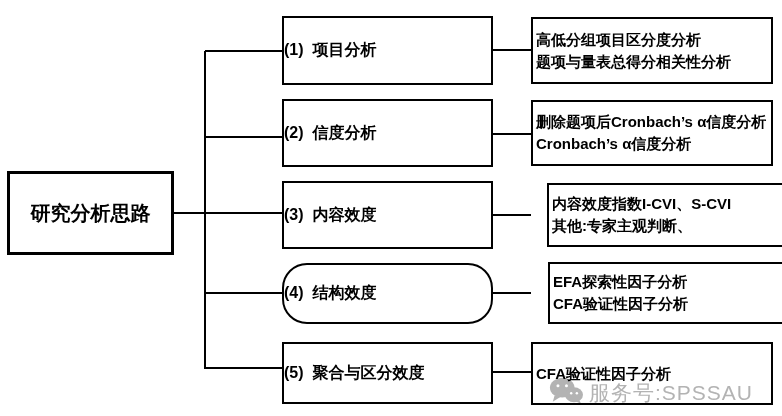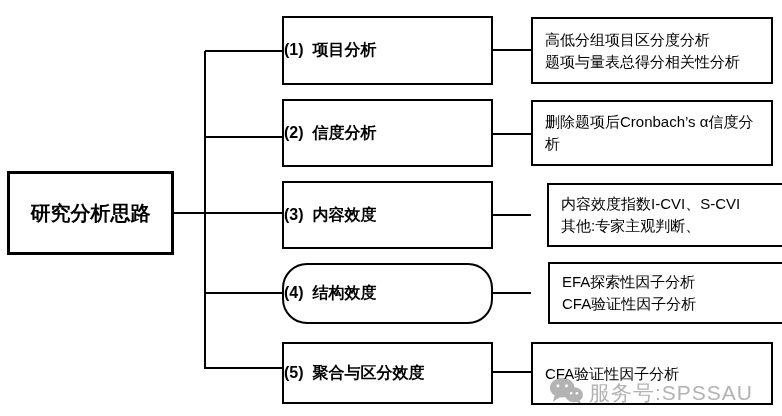"高低分组项目区分度分析" .detail-line { font-weight: normal -> bold; padding: 0 12px -> 0 3px }
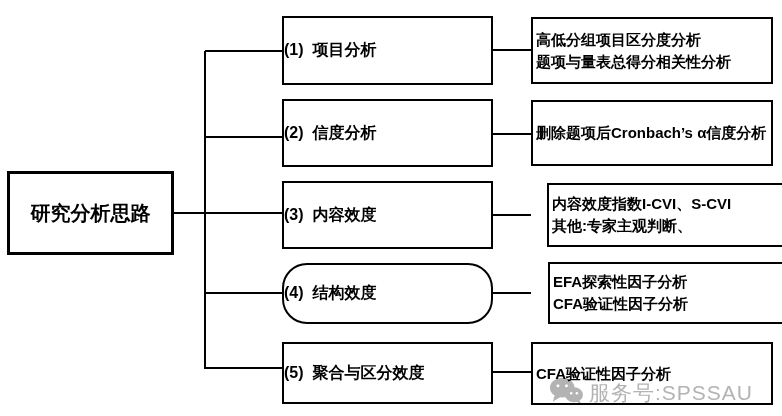"Cronbach’s α信度分析" span.detail-line { html: none -> <span>Cronbach’s α信度分析</span> }
